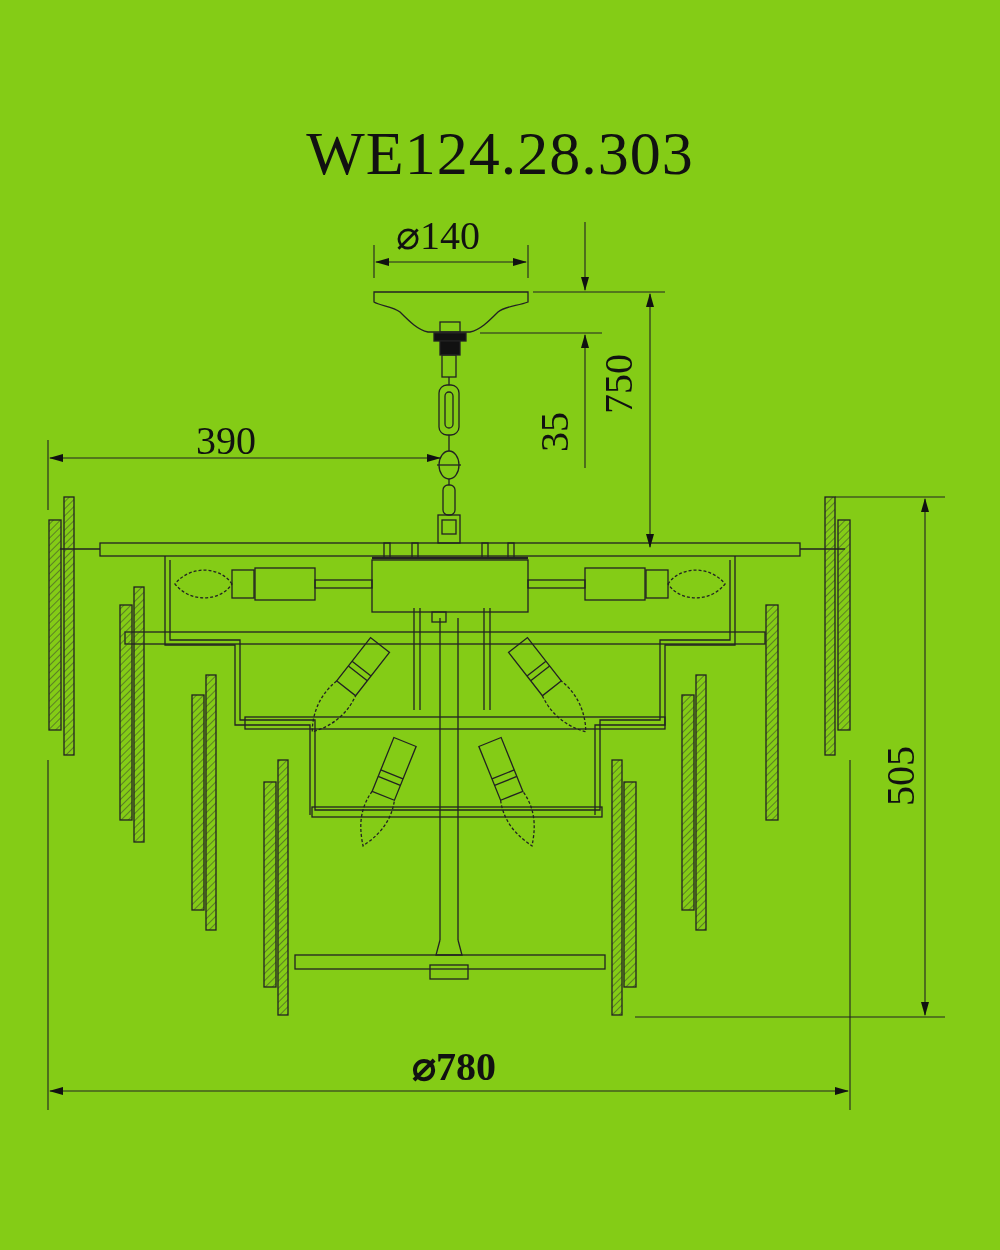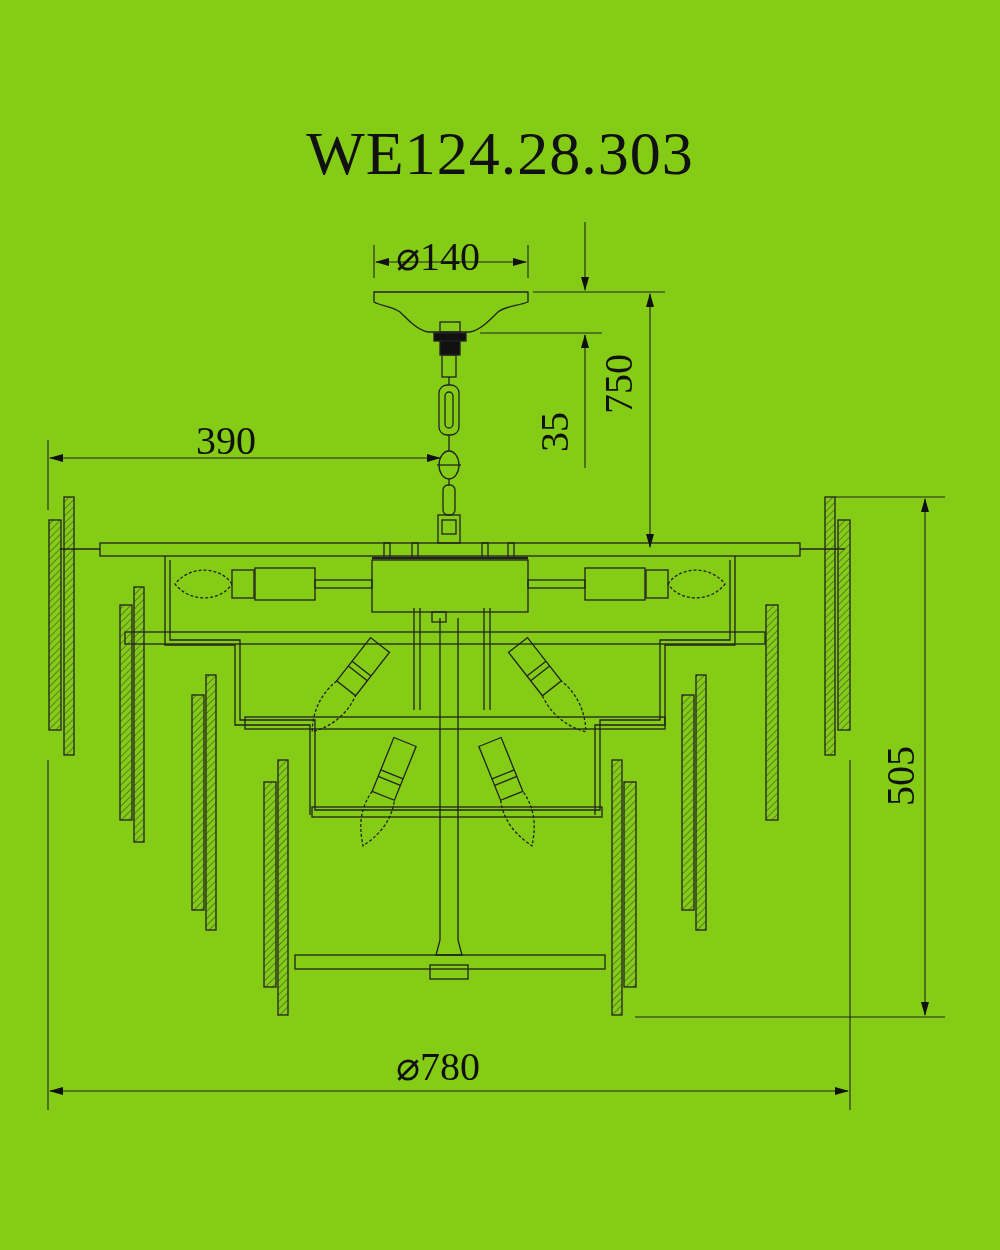"⌀140" div.dim { margin-top: 21px -> none }
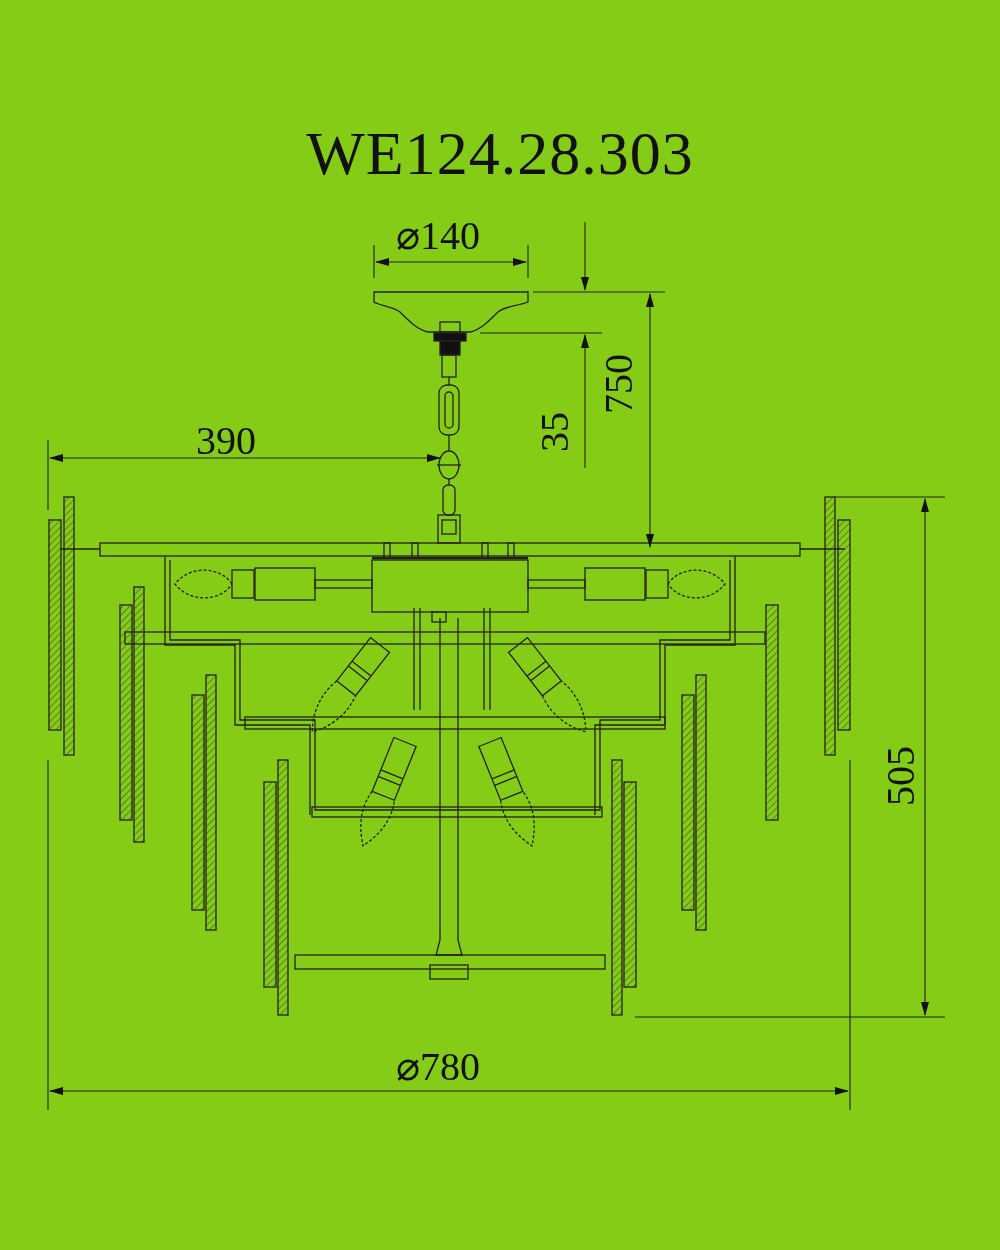"⌀780" div.dim { font-weight: none -> bold; left: 396px -> 412px }
